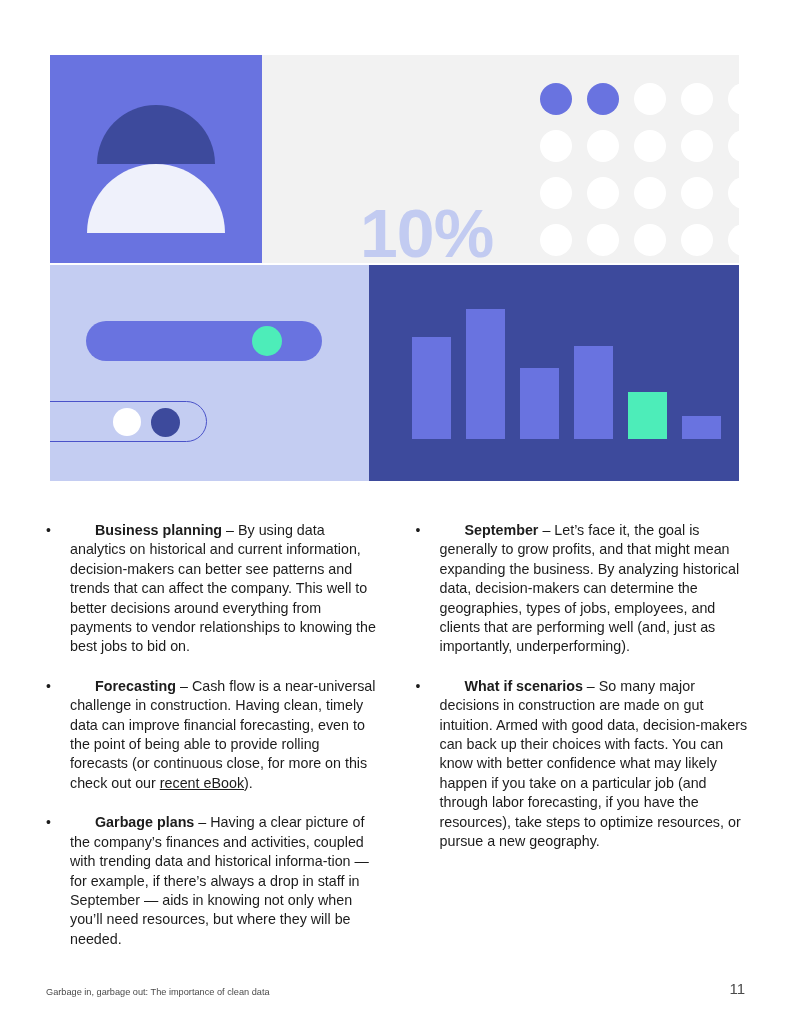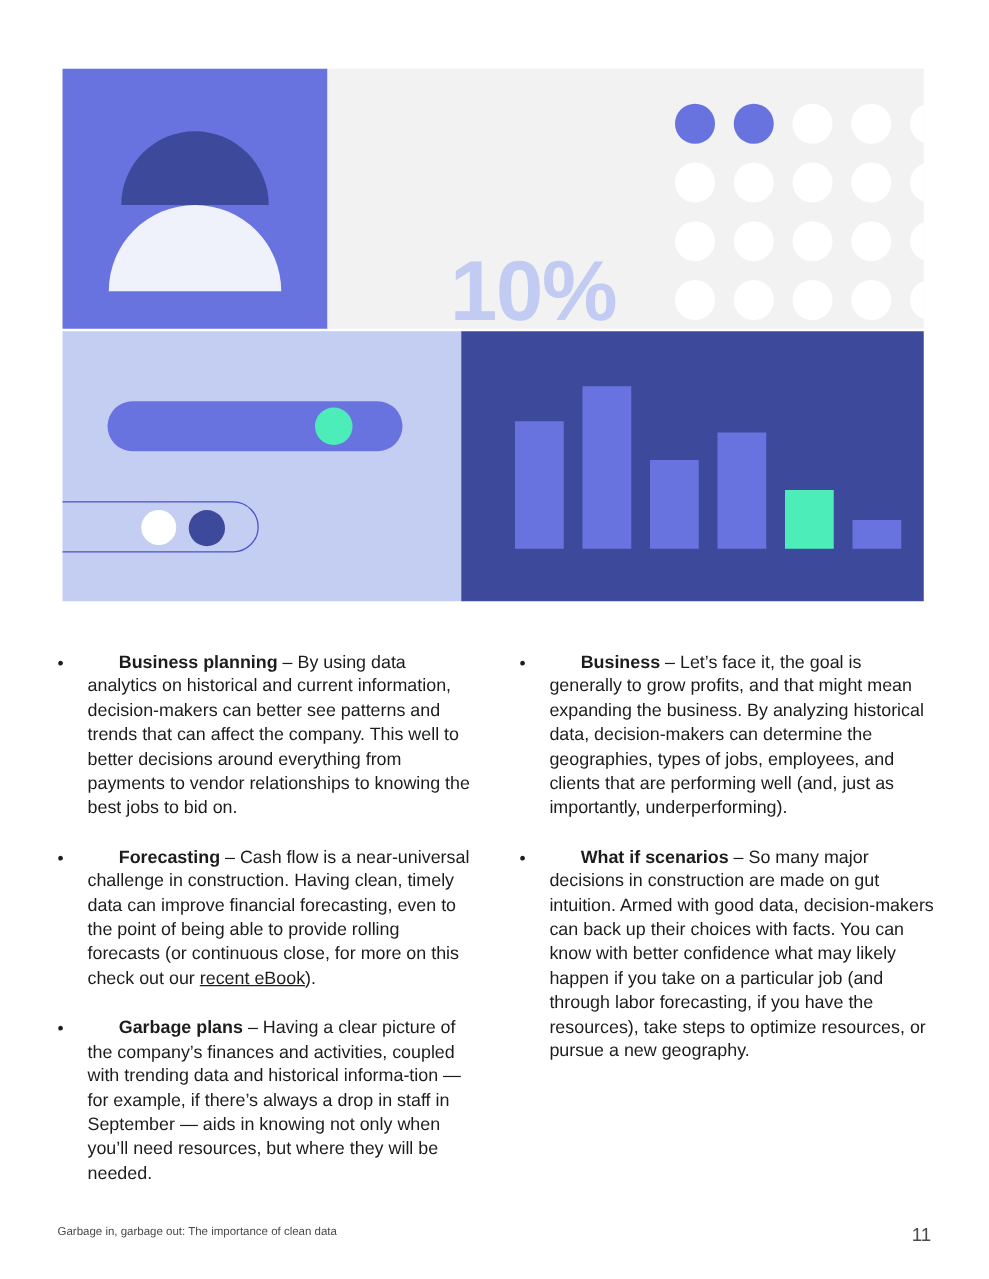"Business" span.lead { text: Business -> September }
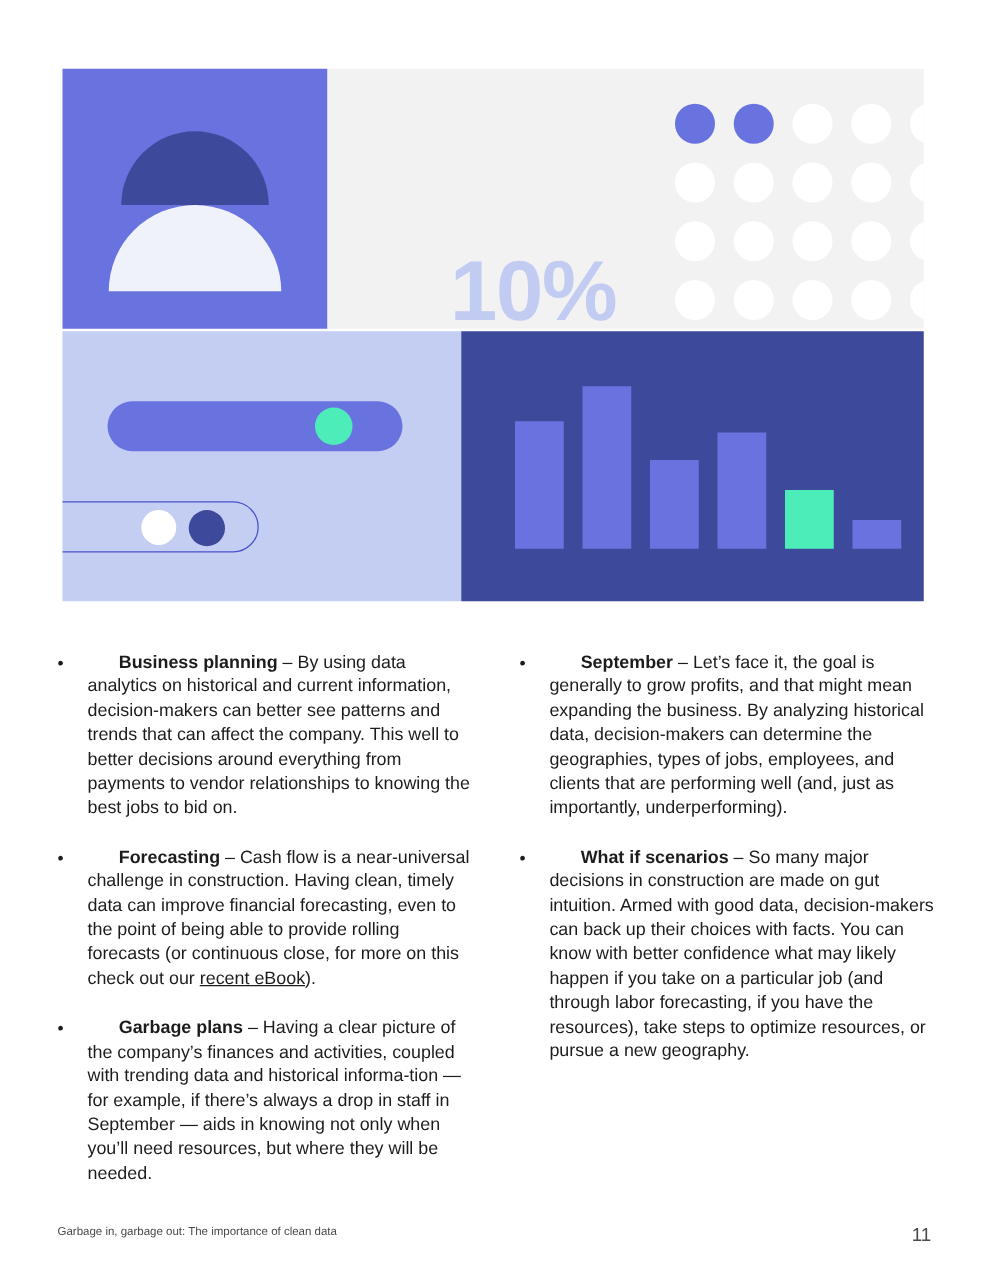"Garbage in, garbage out: The" .footer { align-items: flex-start -> flex-end }
